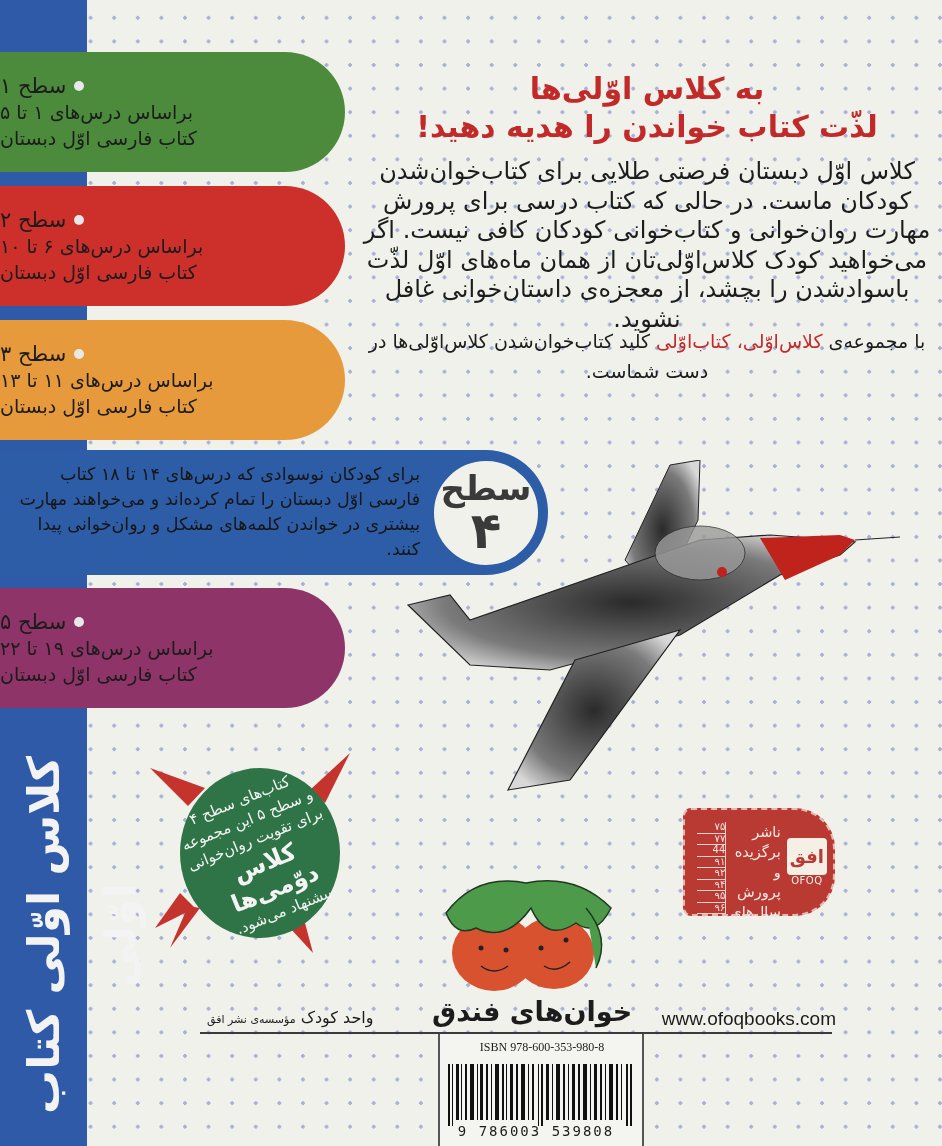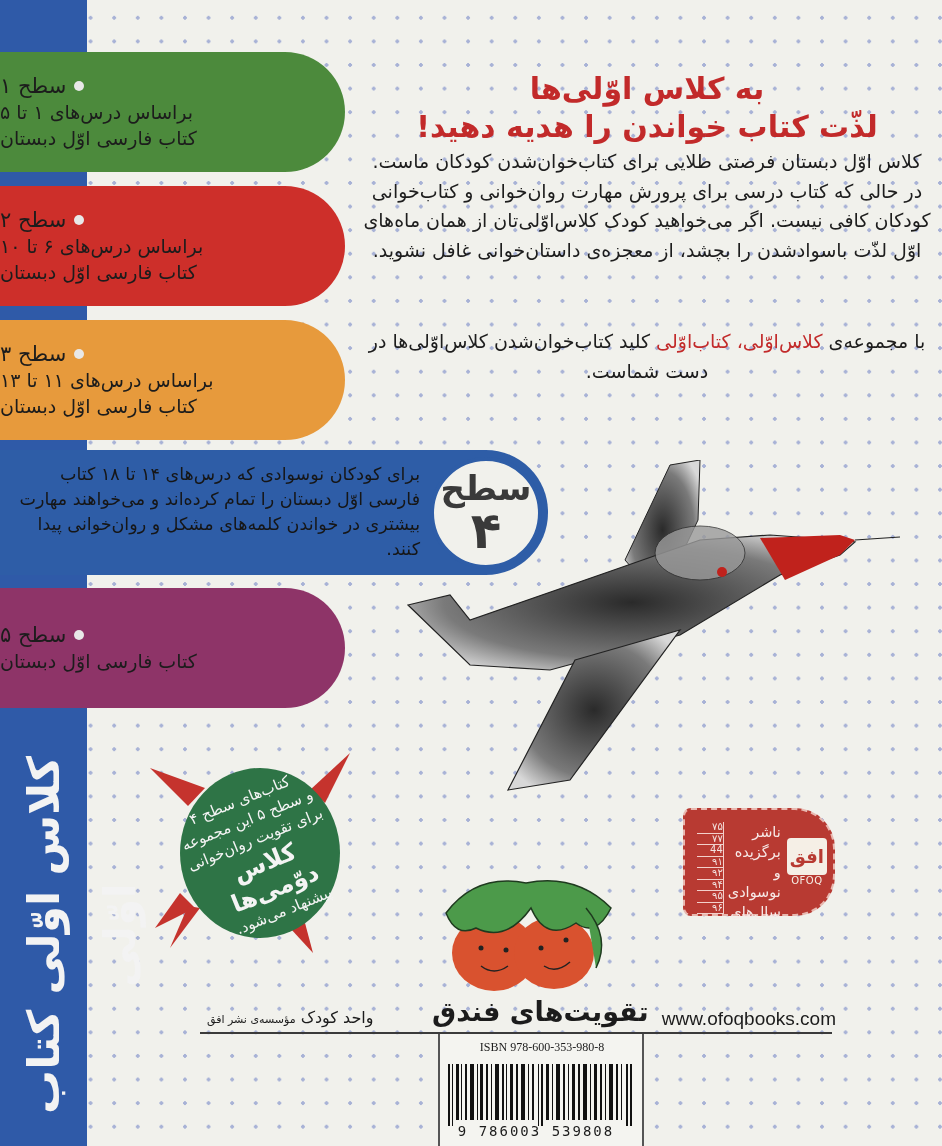"کلاس اوّل دبستان فرصتی طلایی" .intro .para { font-size: 19px -> 24px; margin-top: 1px -> 11px }
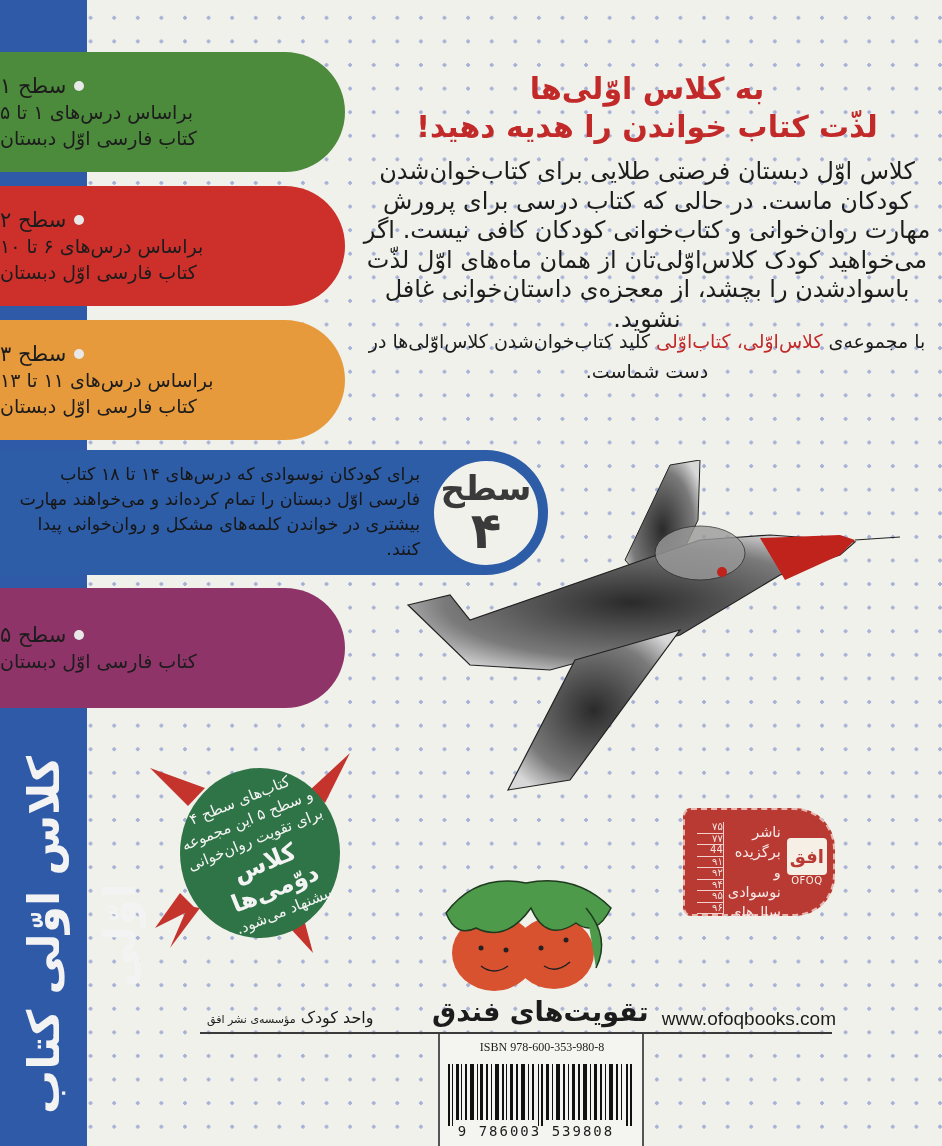"براساس درس‌های ۱۹ تا ۲۲" div.lvl-line { html: none -> <div>براساس درس‌های ۱۹ تا ۲۲</div> }
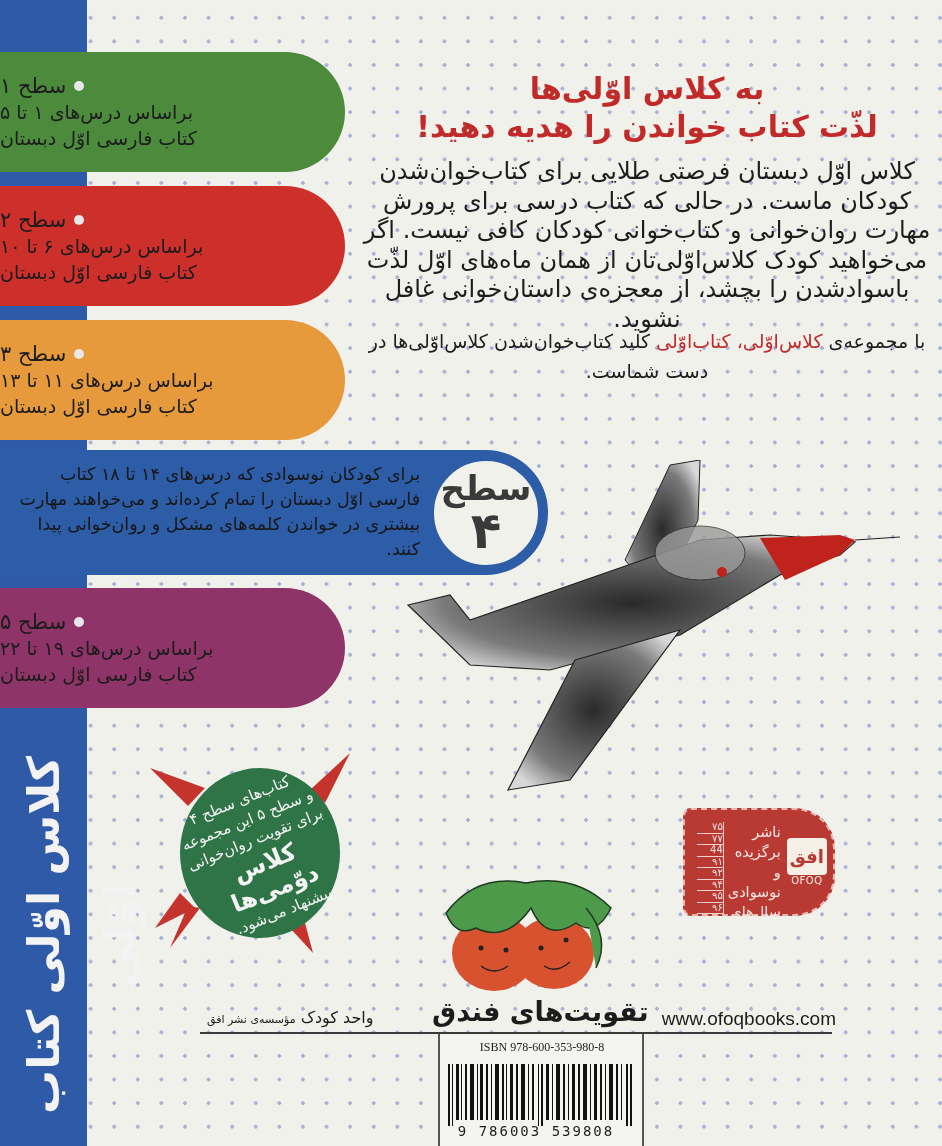"و نوسوادی" div { text: نوسوادی -> پرورش }
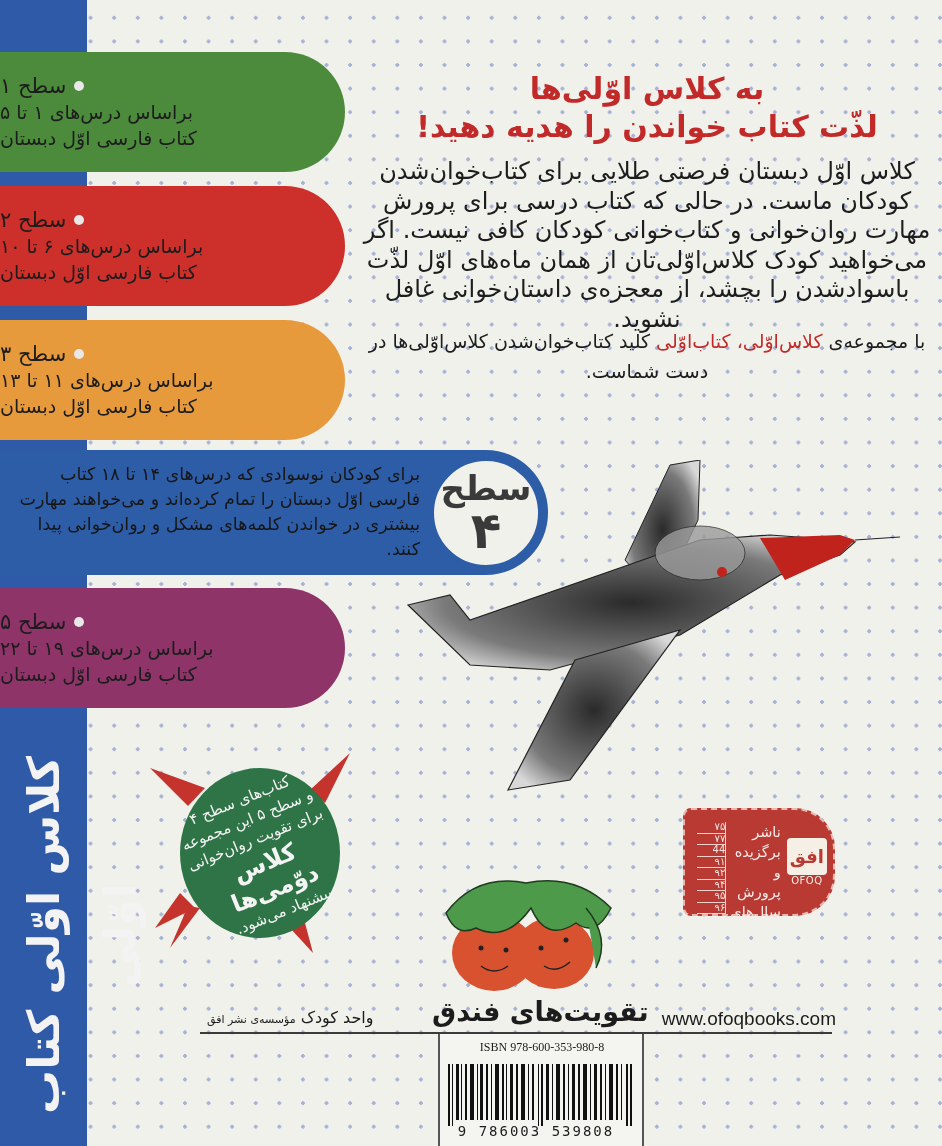"تقویت‌های فندق" div.brand { text: تقویت -> خوان }
